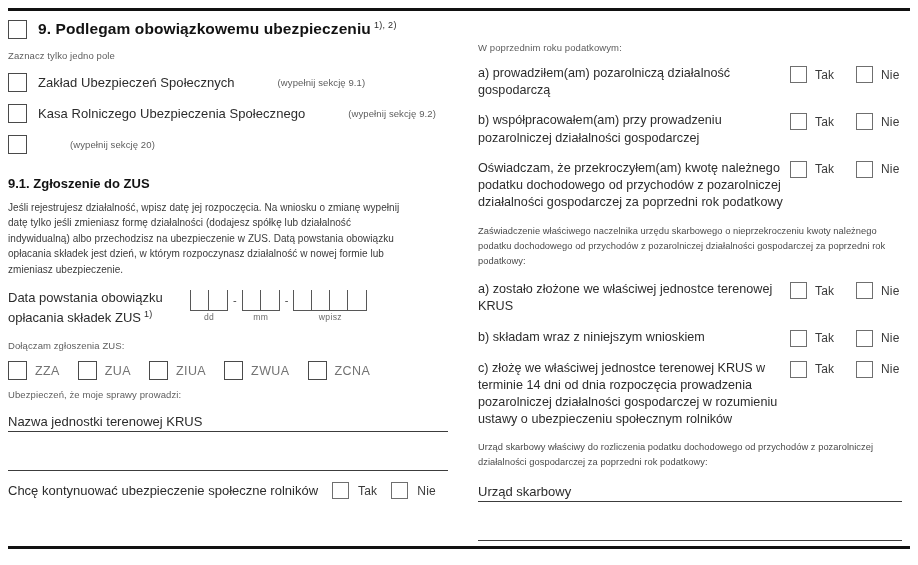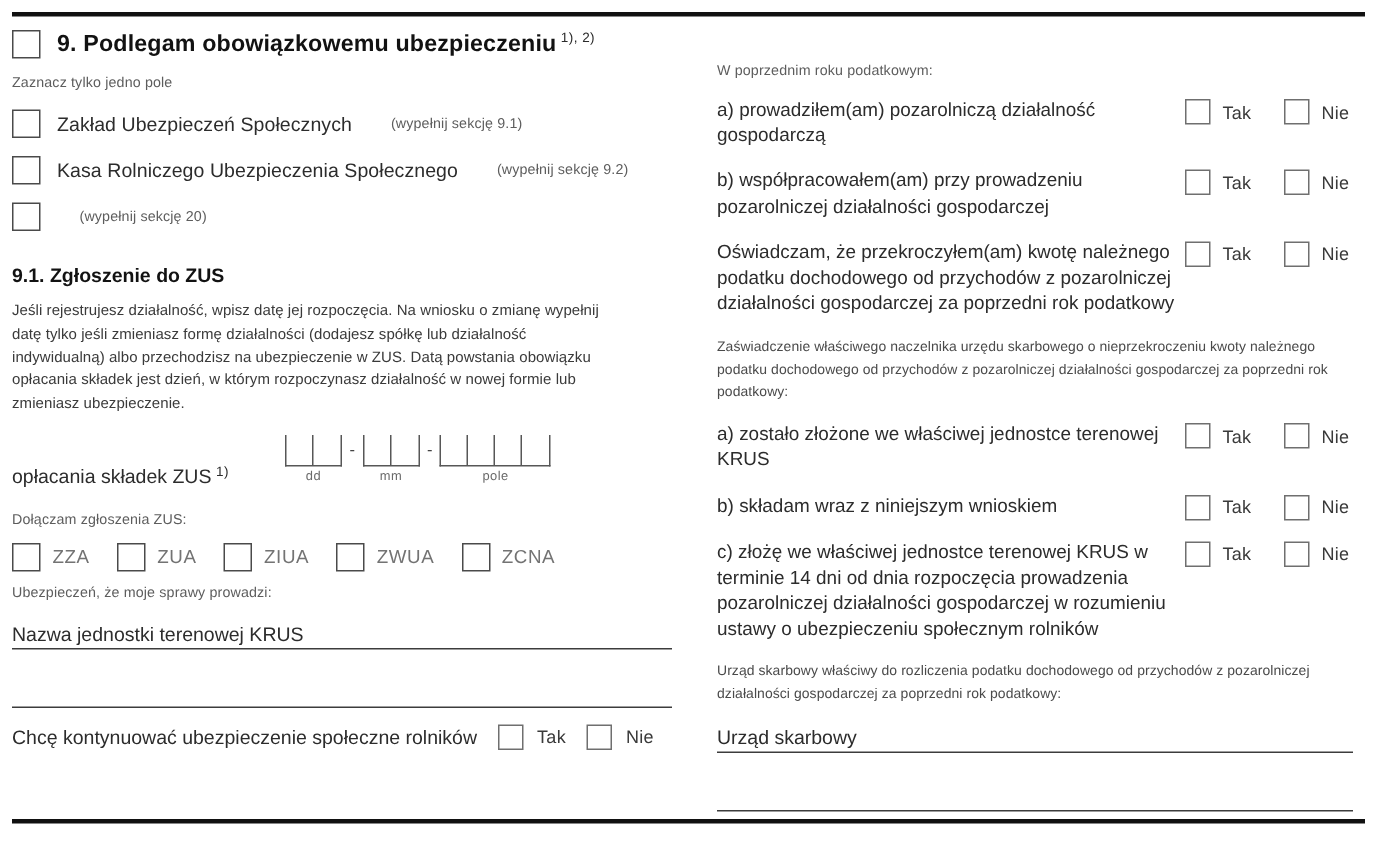"(wypełnij sekcję 9.1)" .opt-note { margin-left: 1px -> 18px }
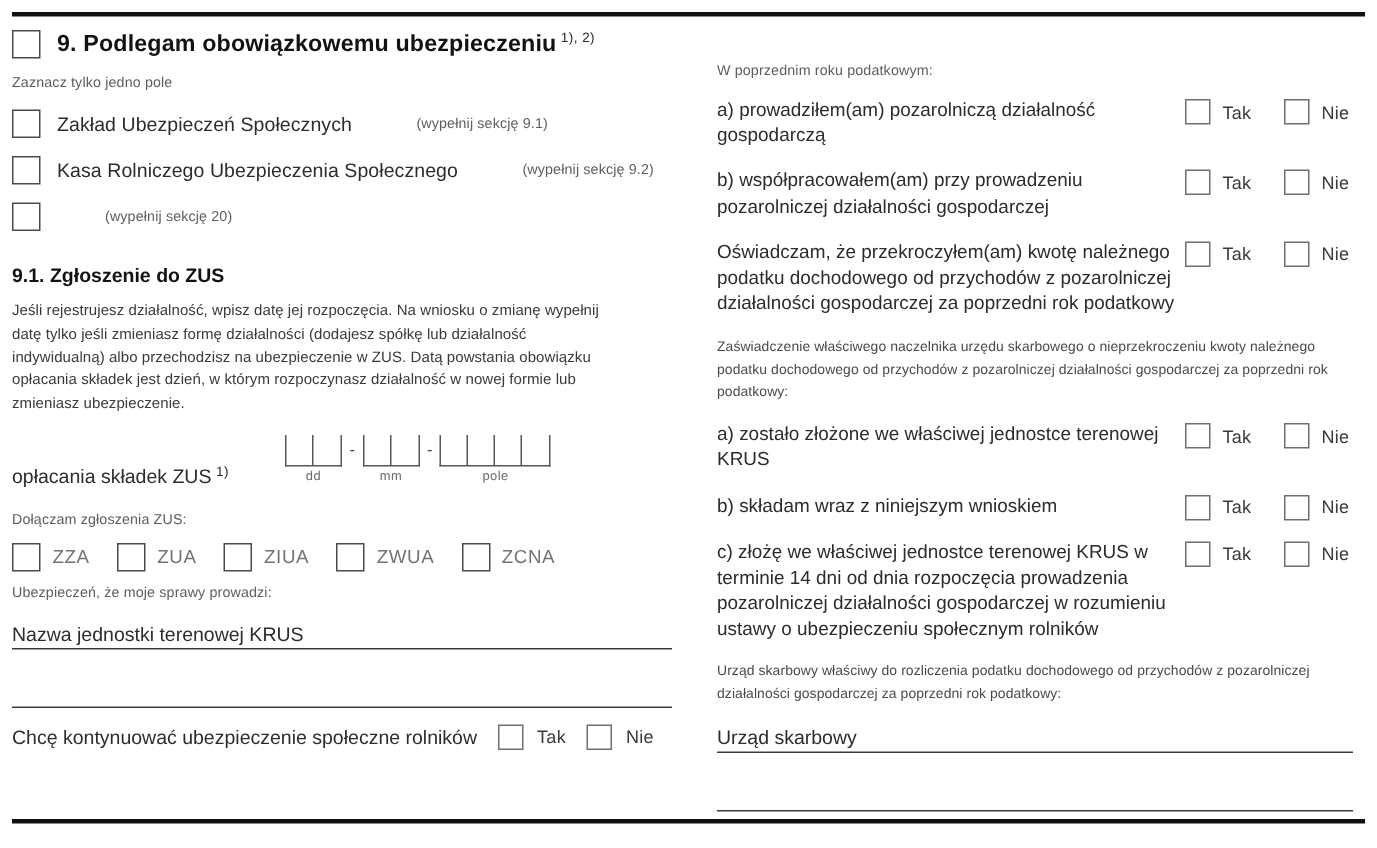"Data powstania obowiązku" span { html: none -> <span>Data powstania obowiązku</span> }
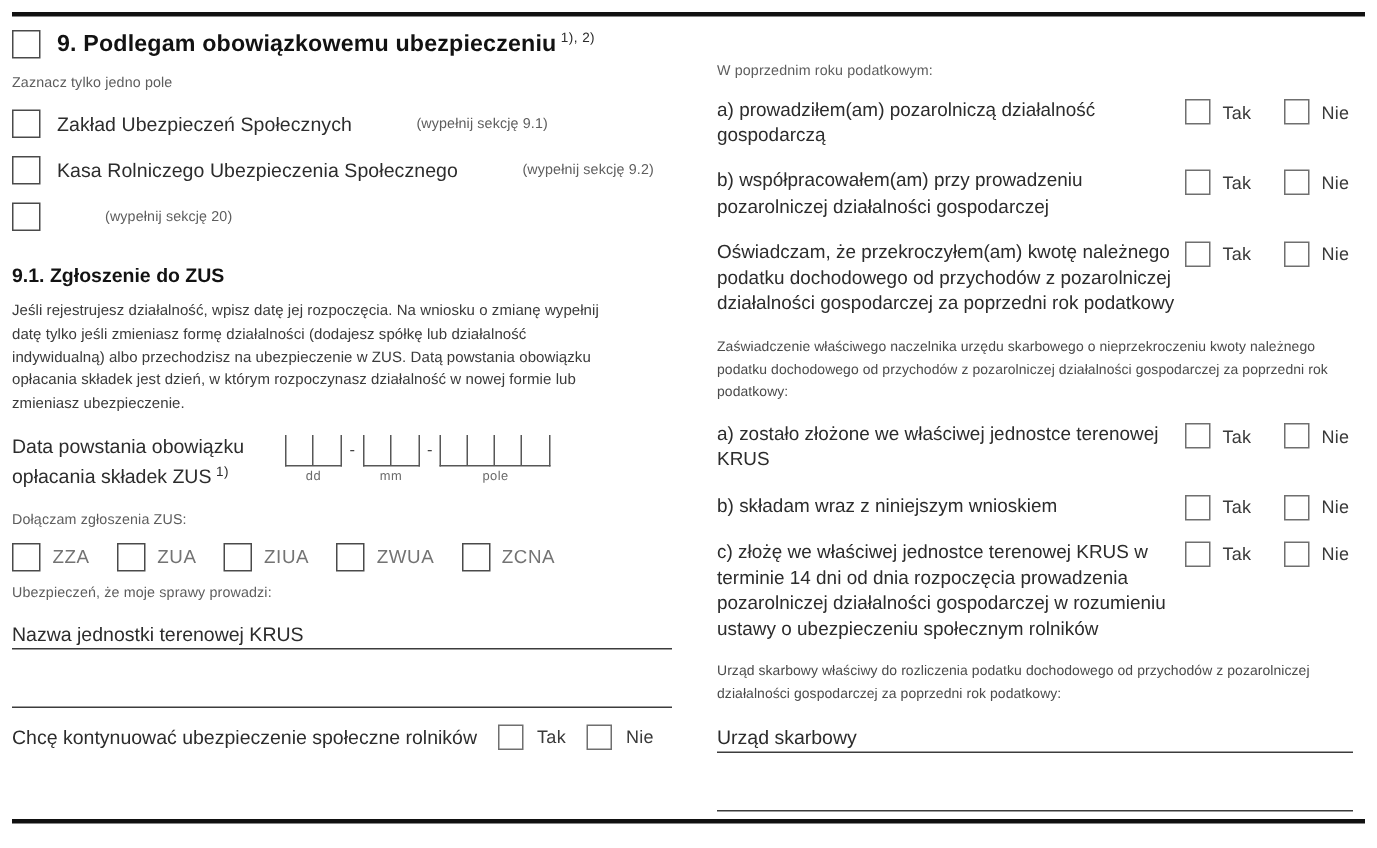"pole" div.comb-cap { text: pole -> wpisz }
